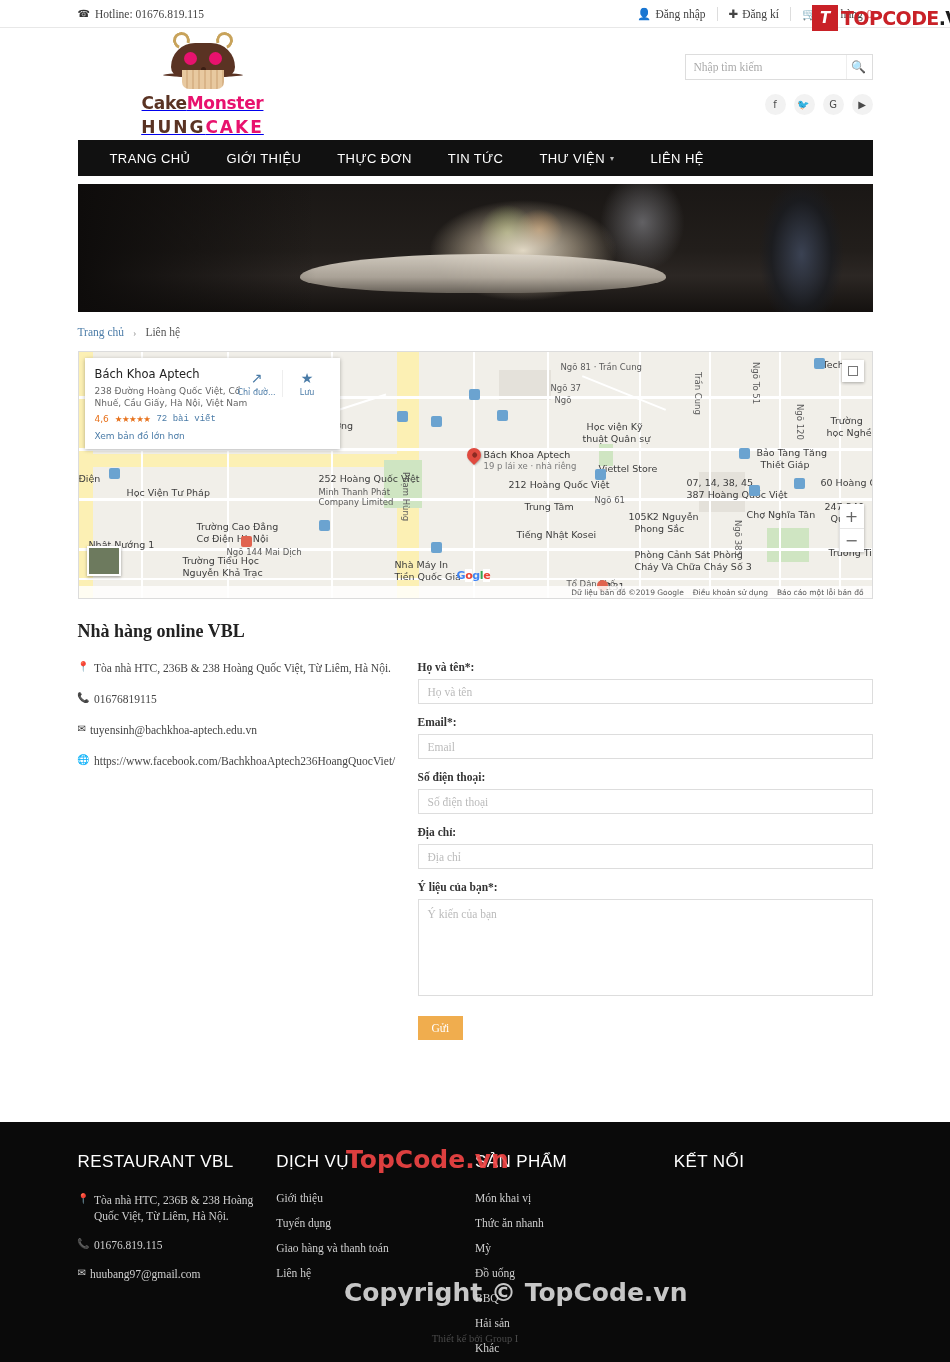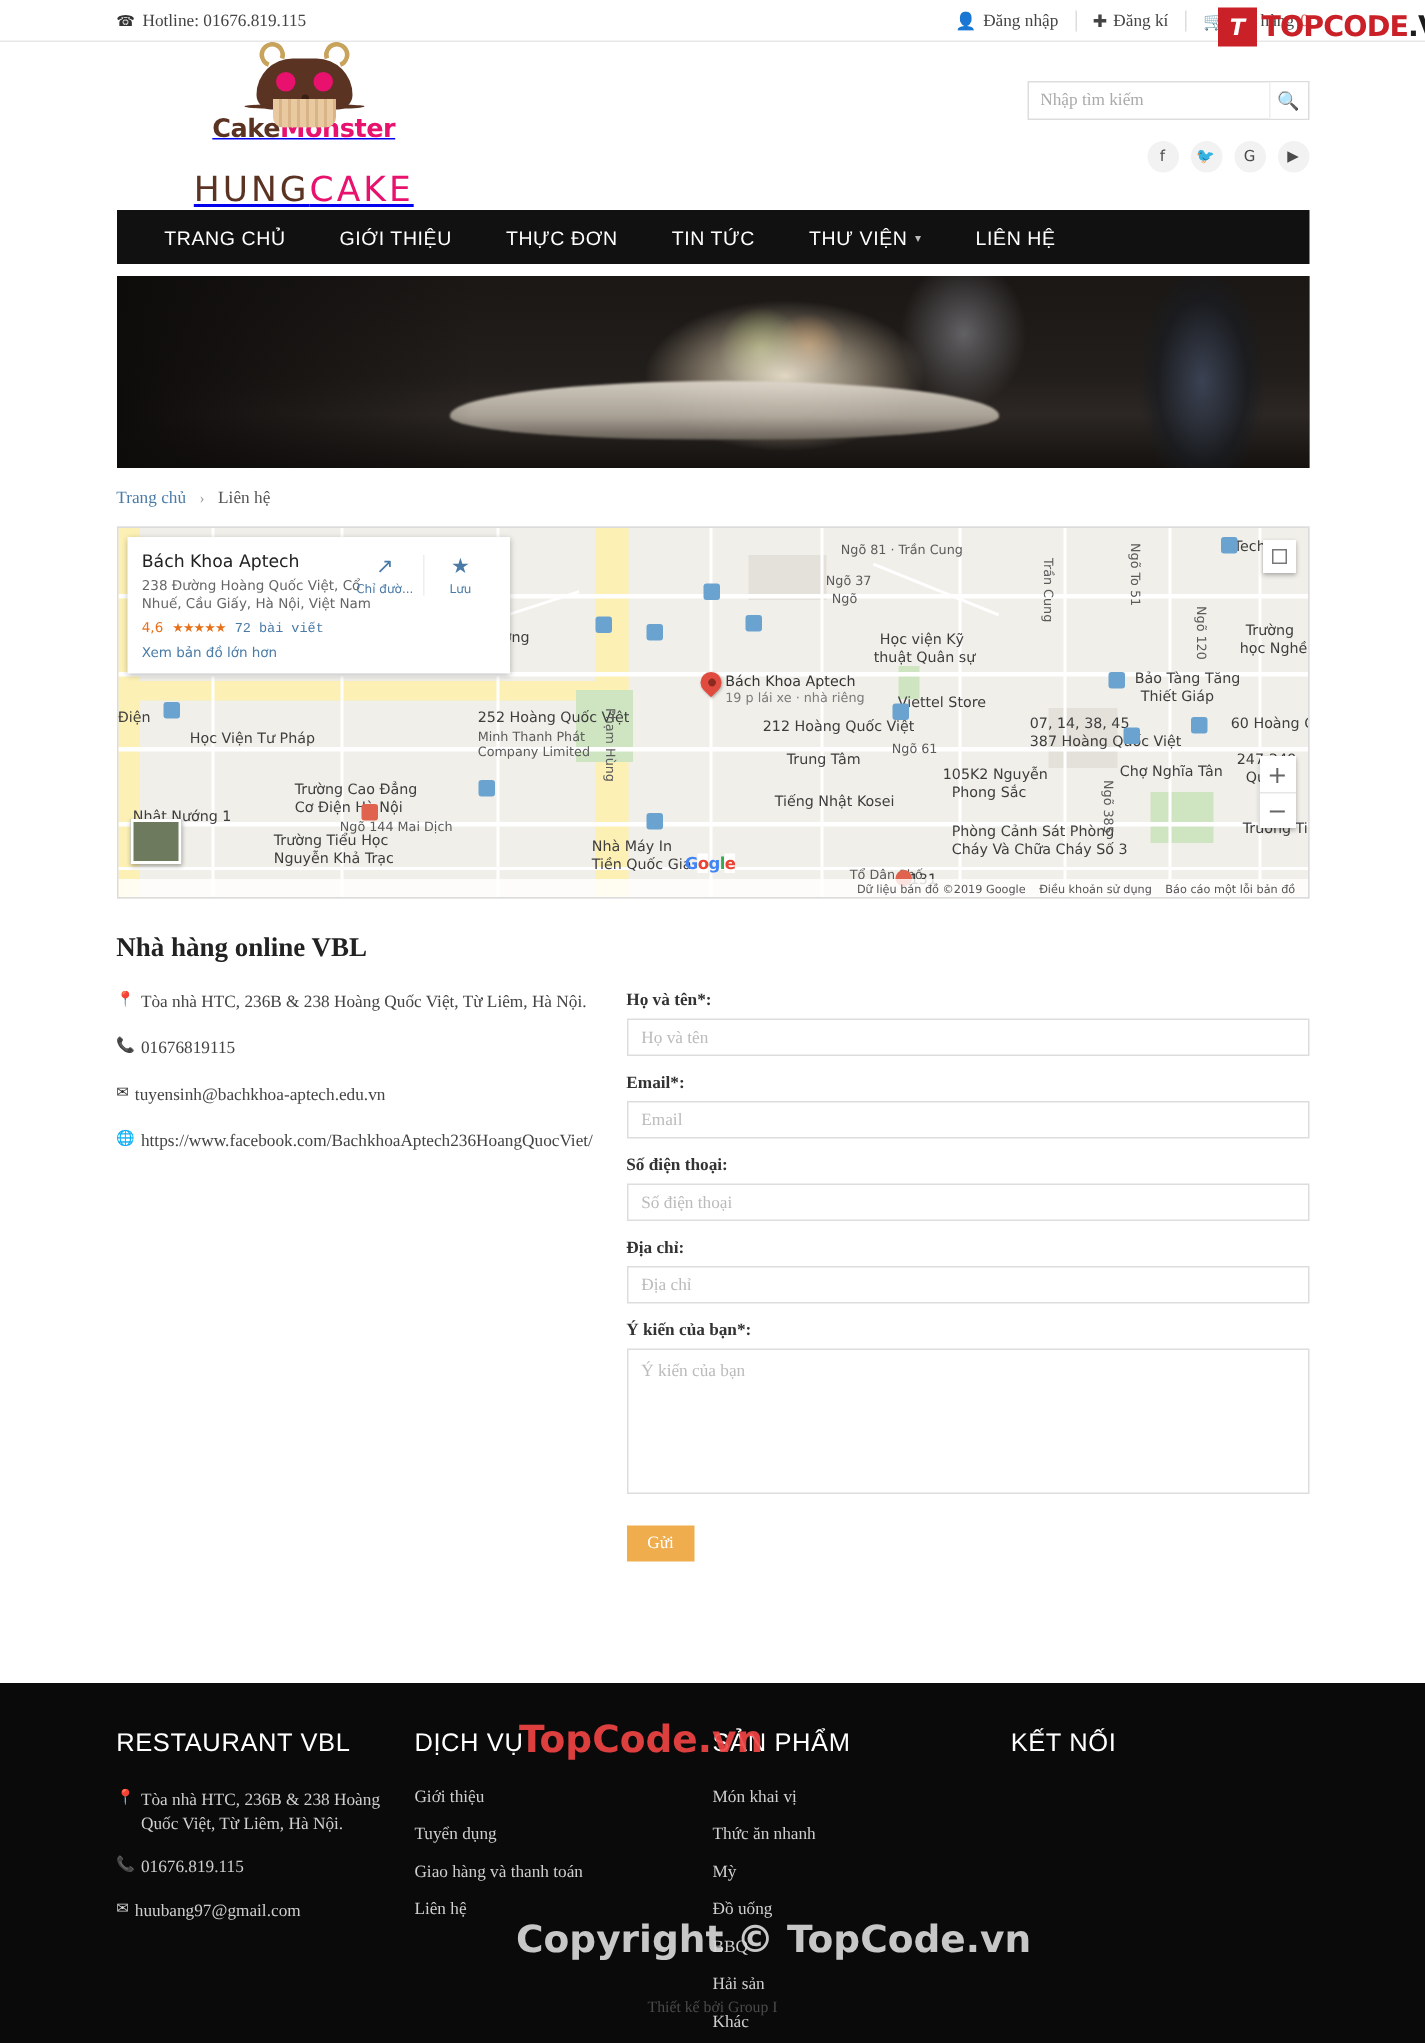"HUNGCAKE" .brand2 { font-size: 23px -> 17px; font-weight: normal -> bold; margin-top: 18px -> 4px }
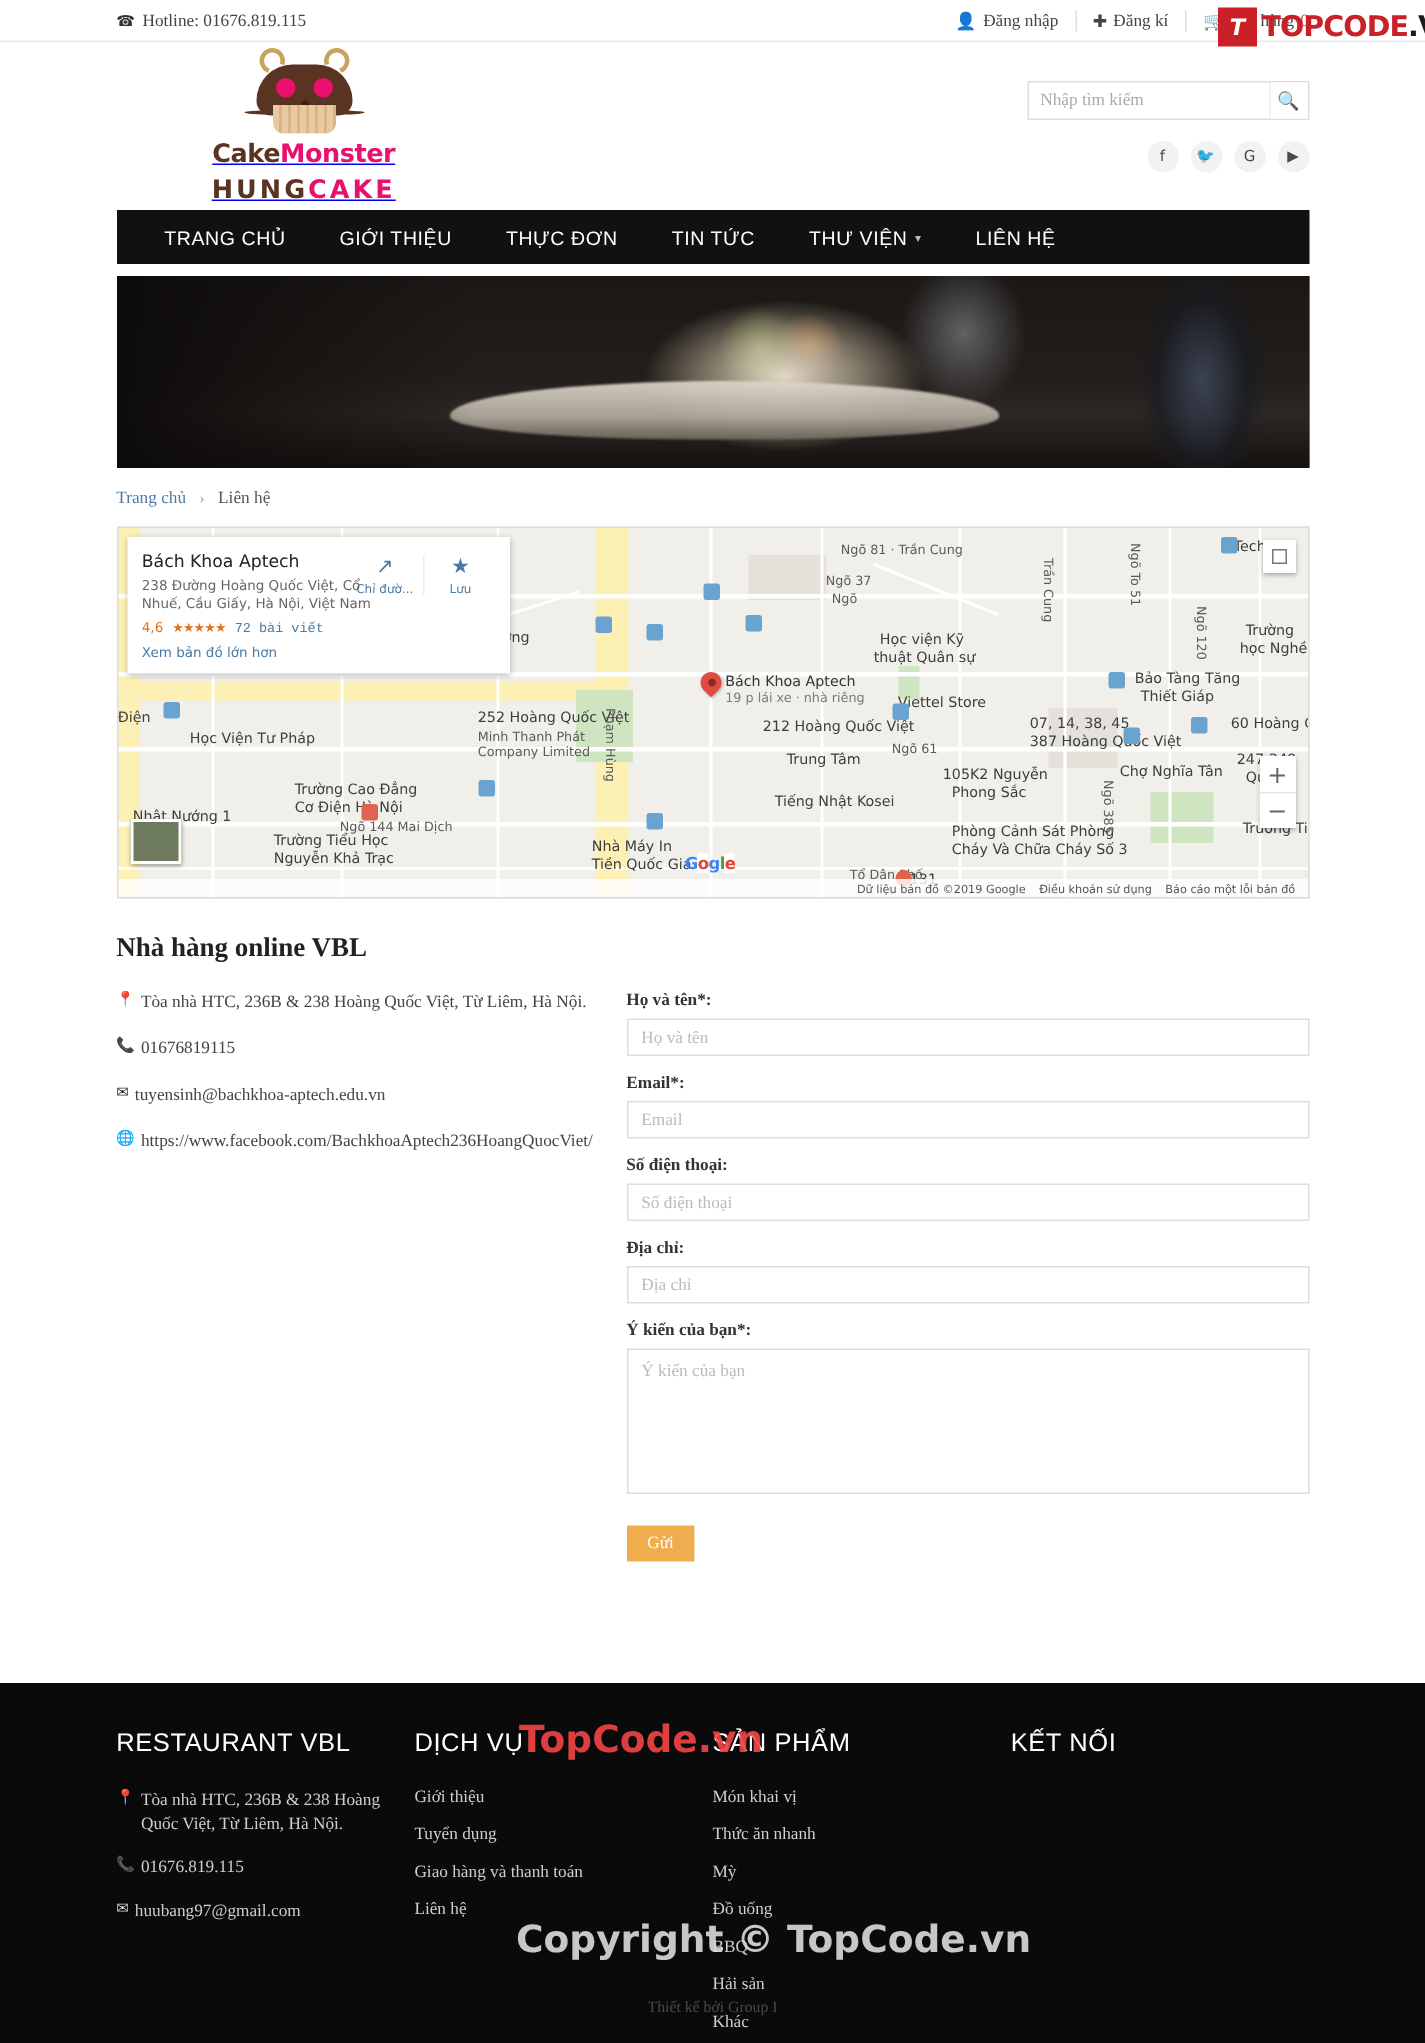"Ý kiến của bạn*:" div.flabel { text: kiến -> liệu }
